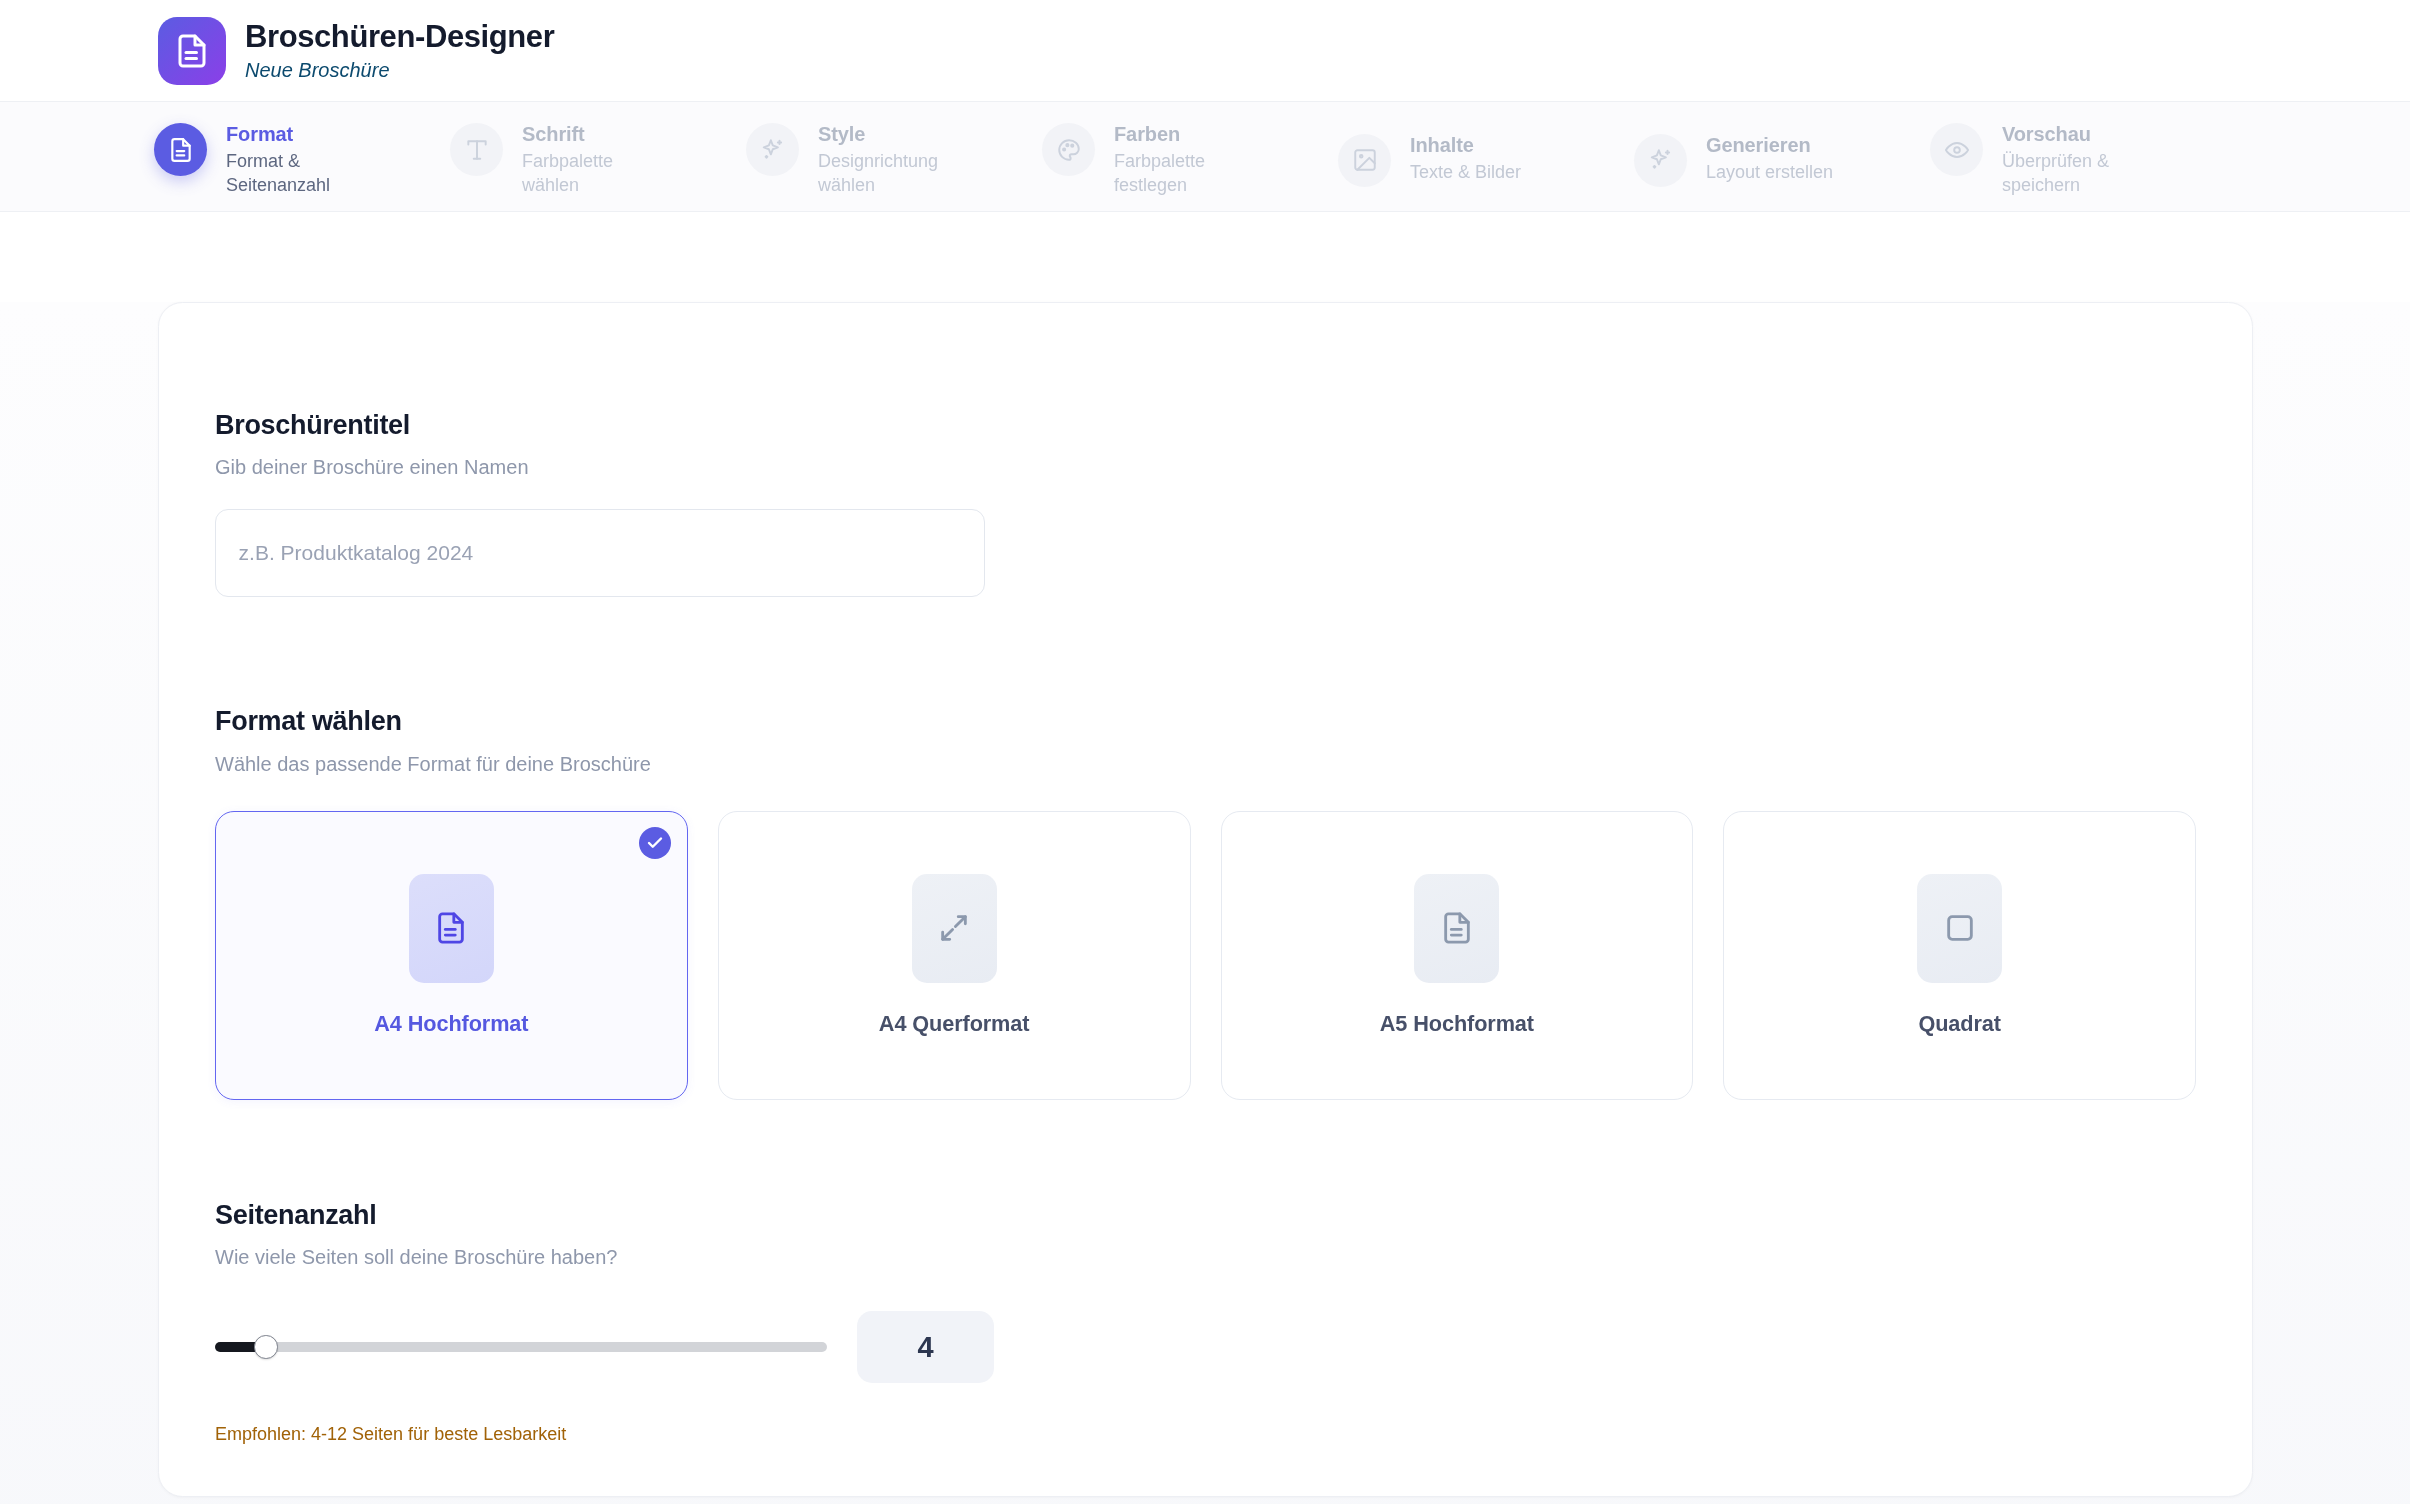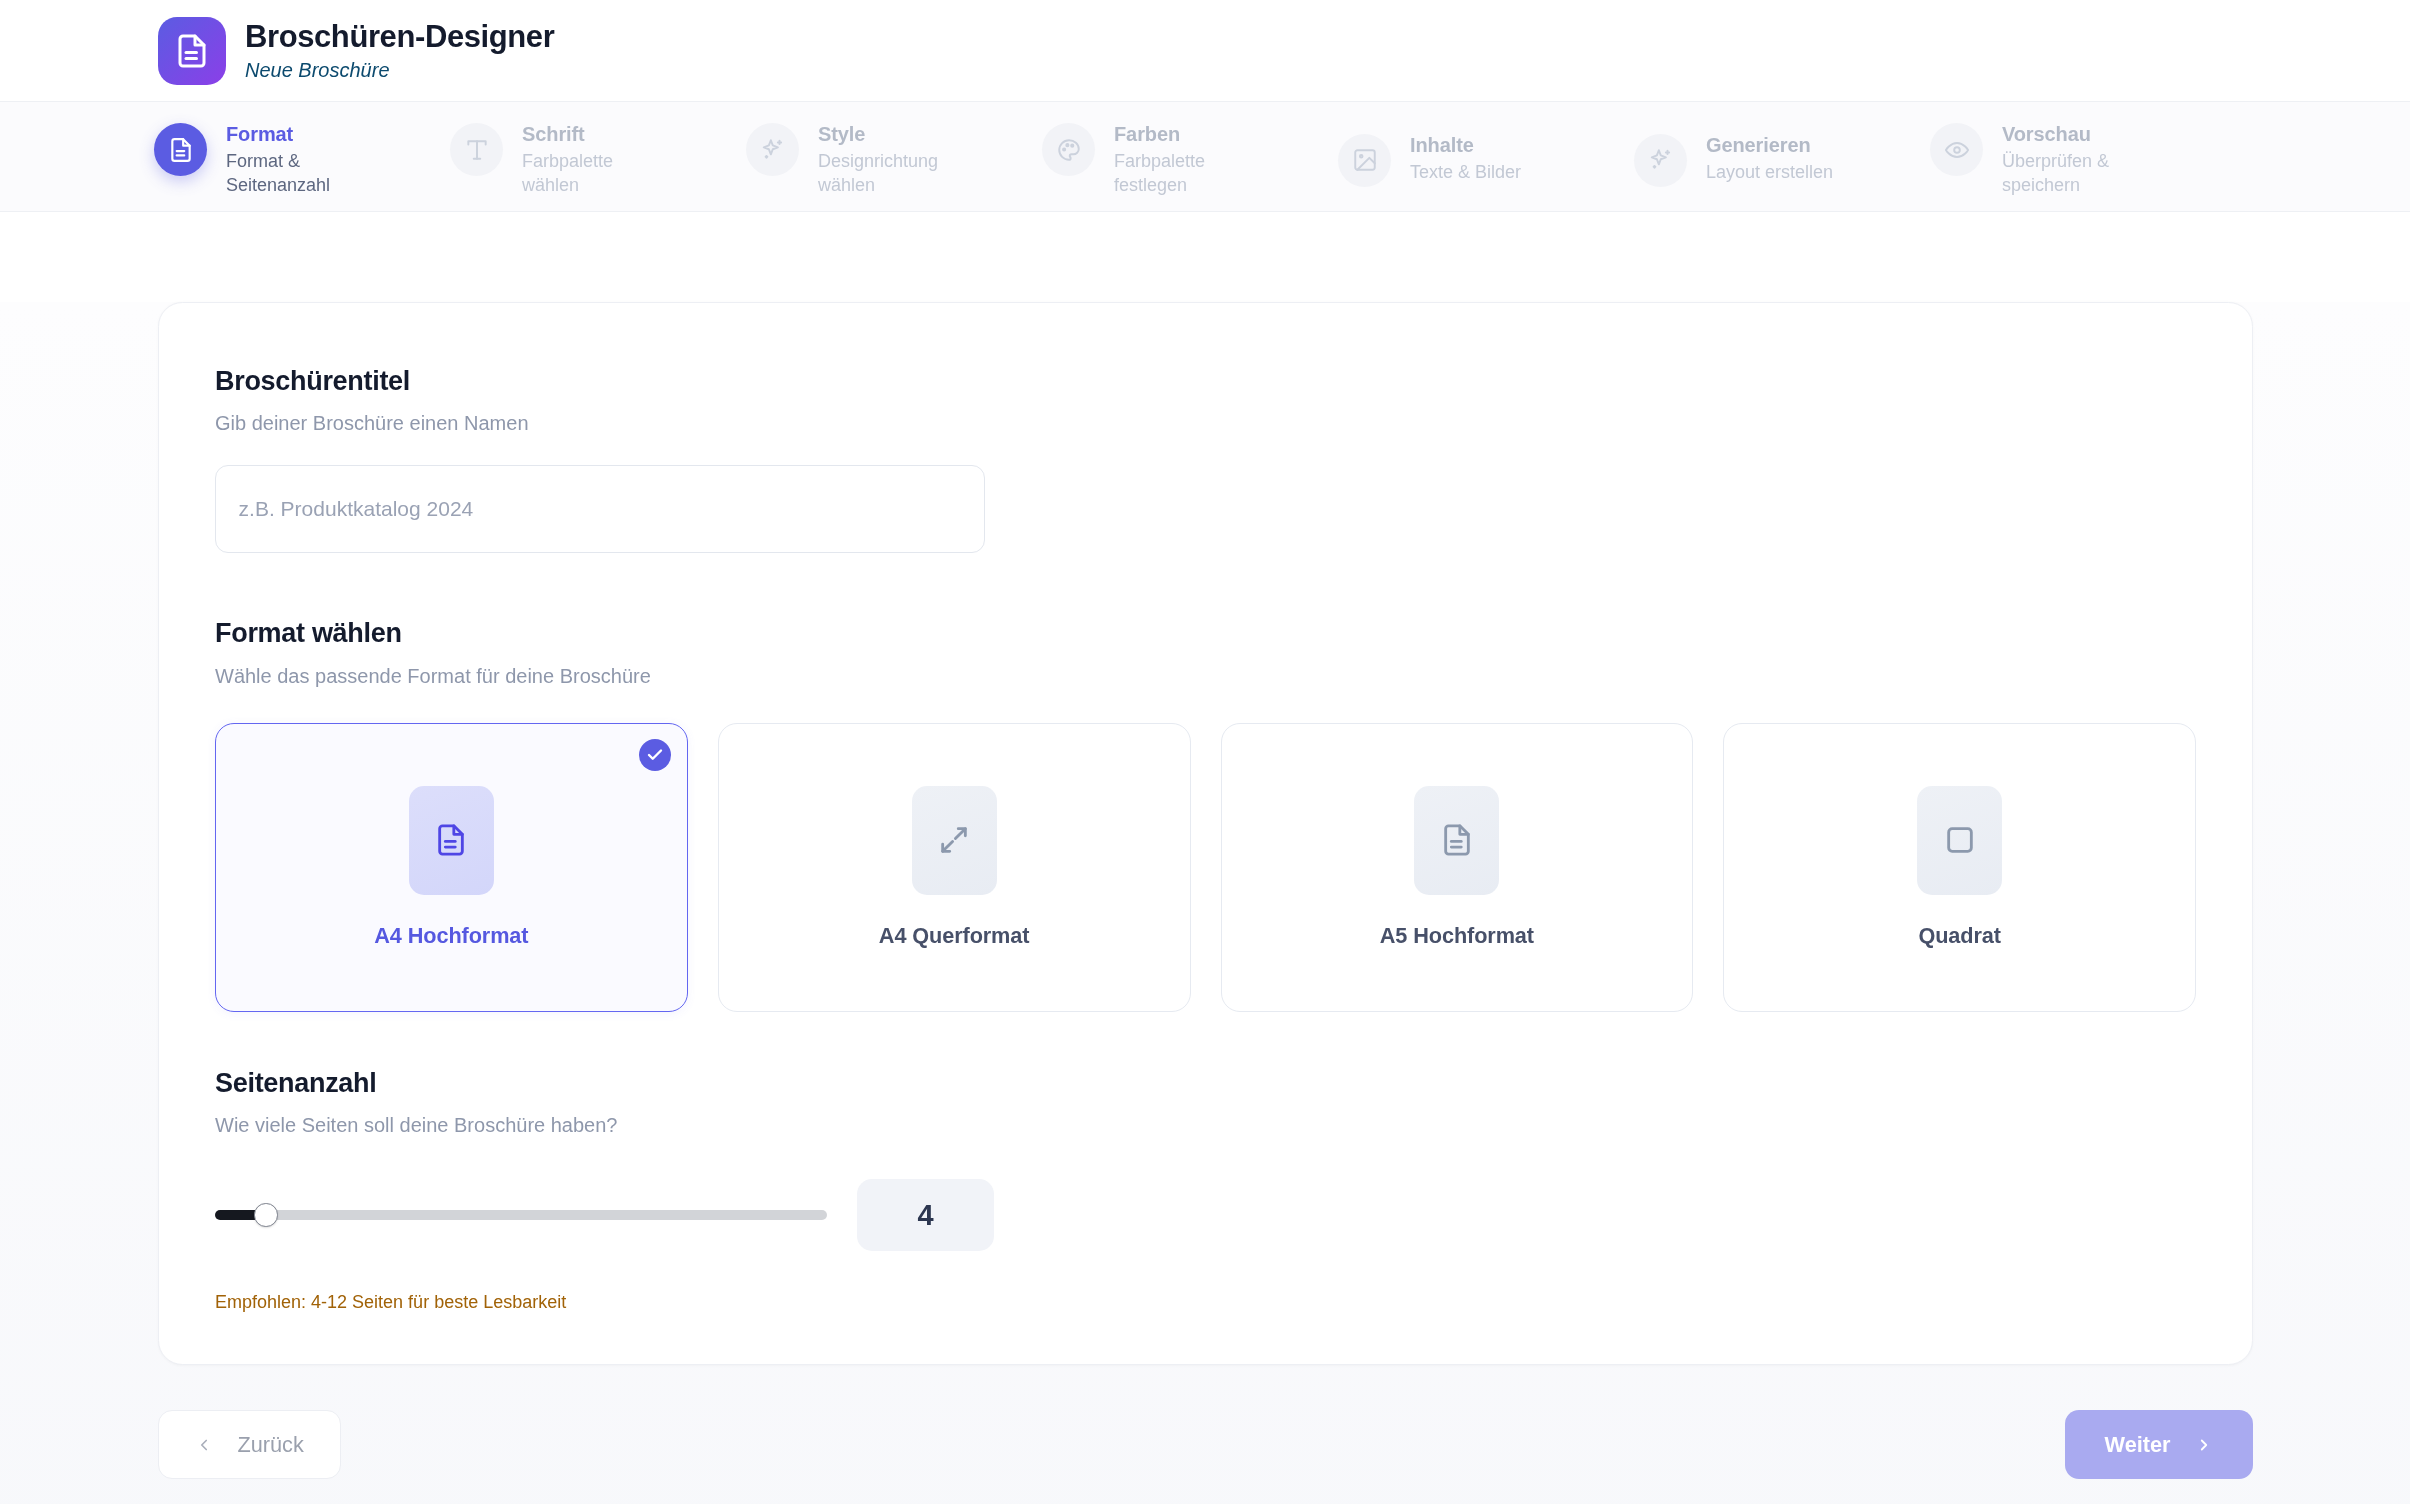"Broschürentitel" .section-title { margin-top: none -> 44px }
